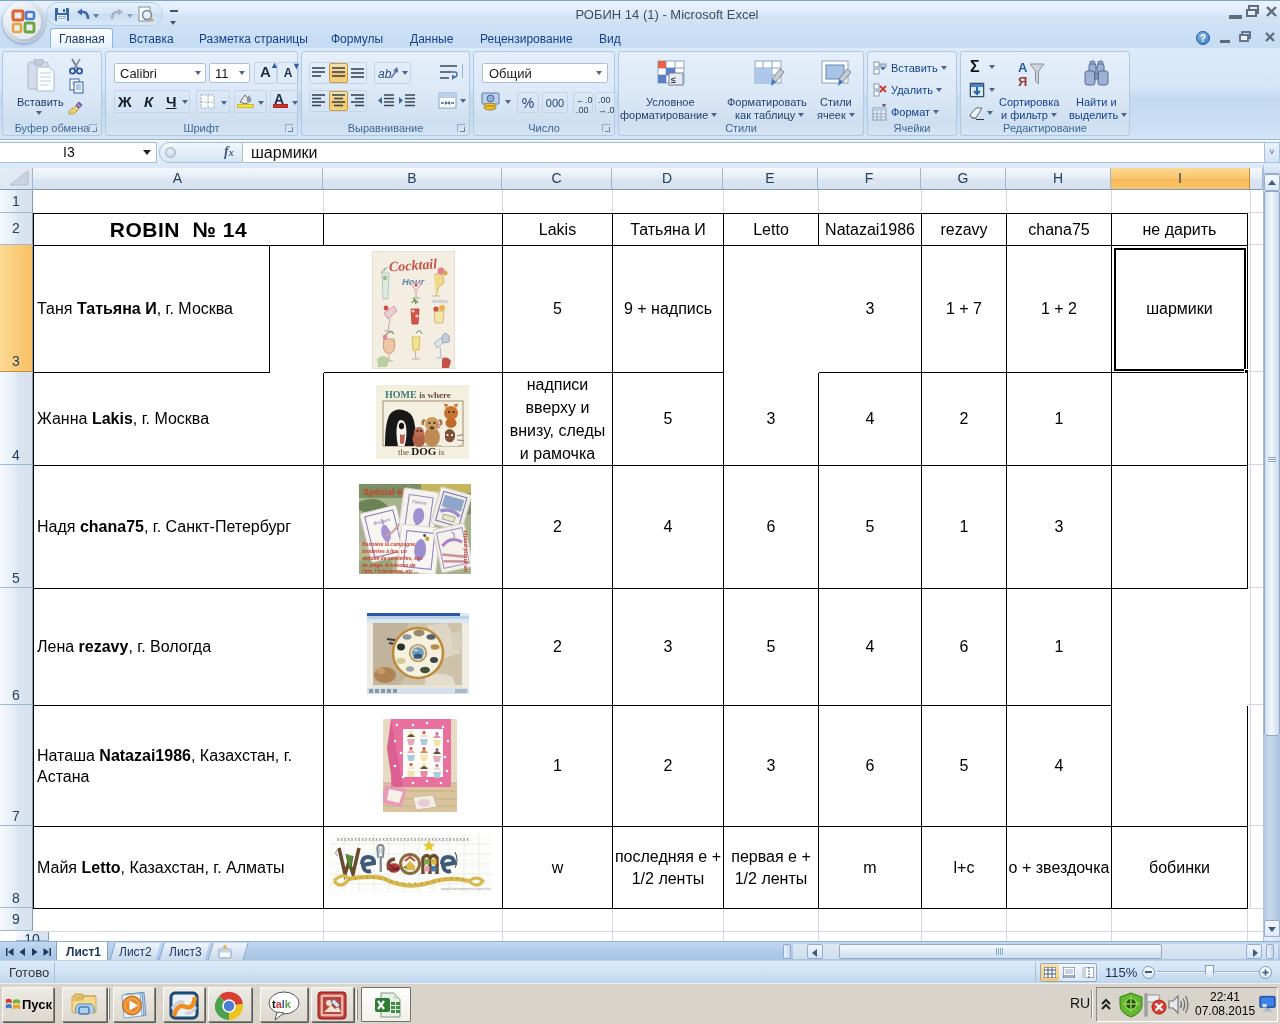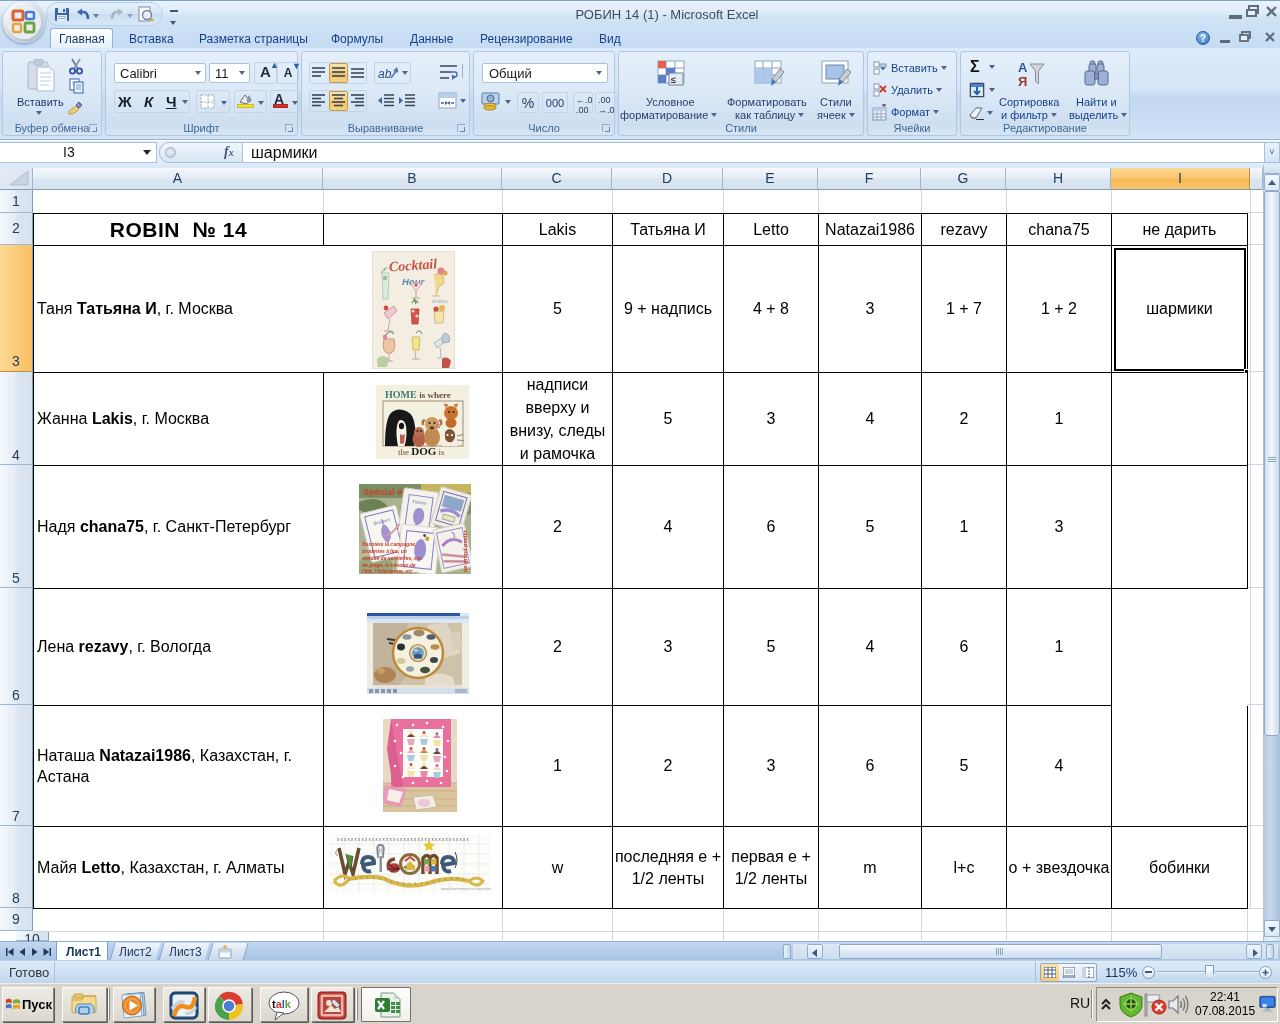"Таня , г. Москва" div.cell { width: 338px -> 236px }
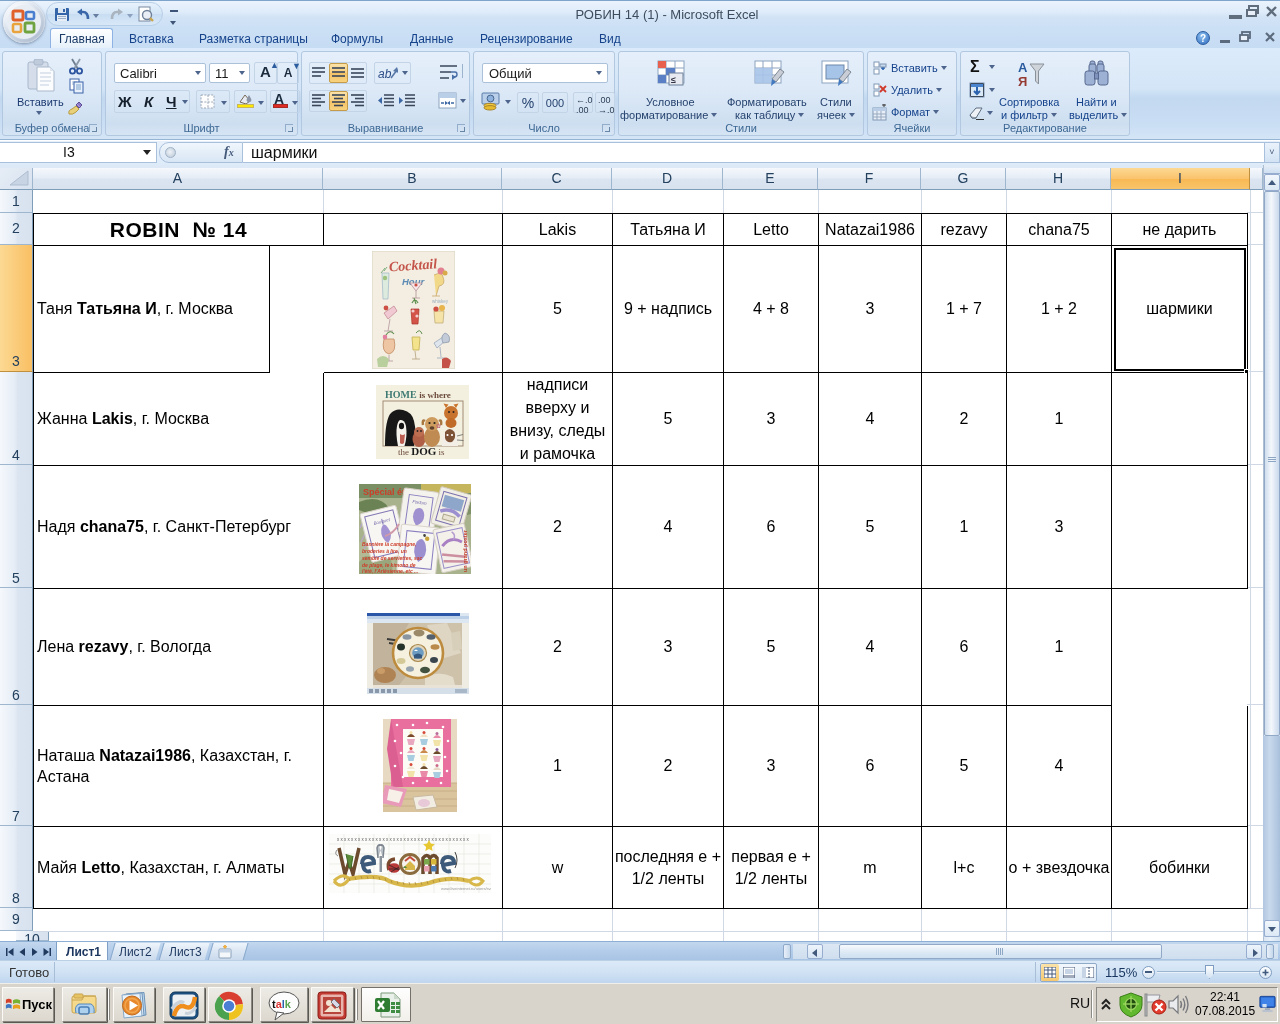"4 + 8" div.cell { html: <div>4 + 8</div> -> none }
